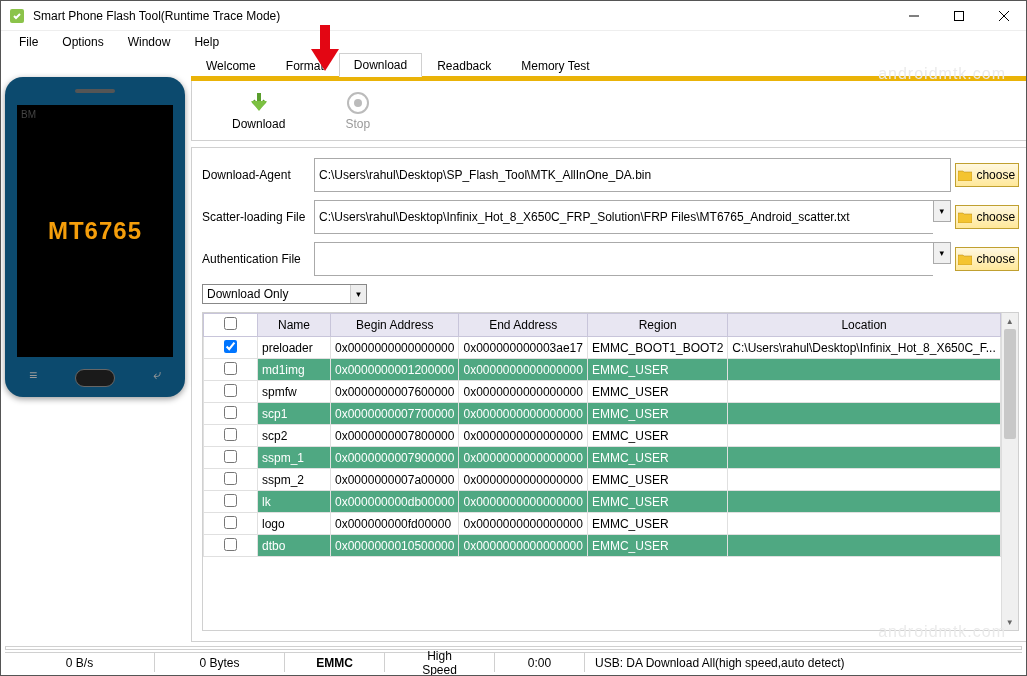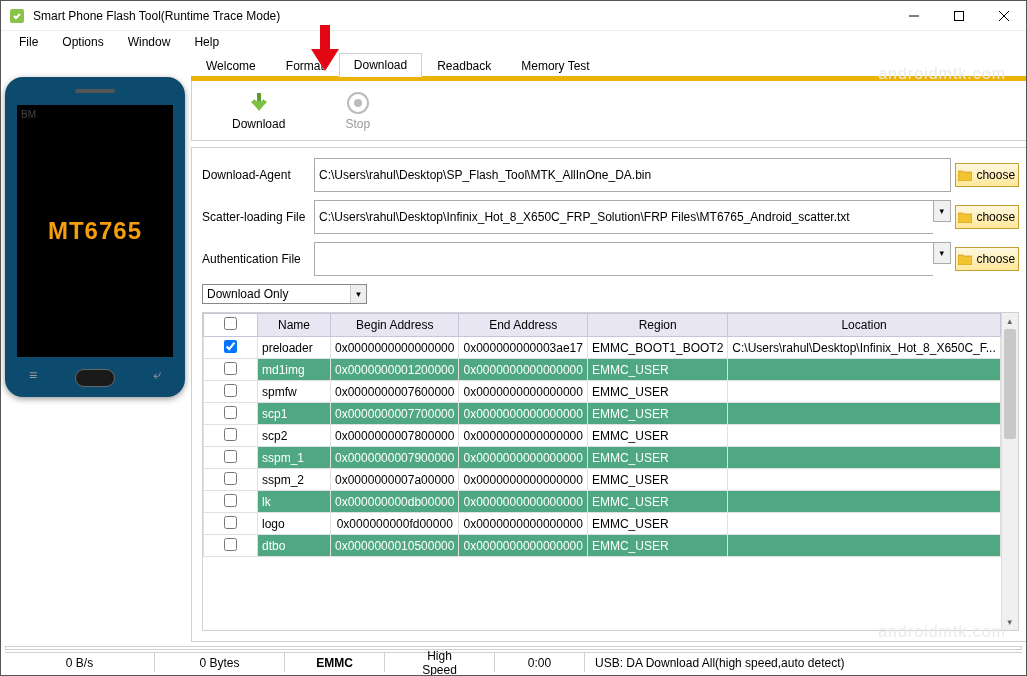"0x0000000000000000" td.addr { text-align: center -> none }
